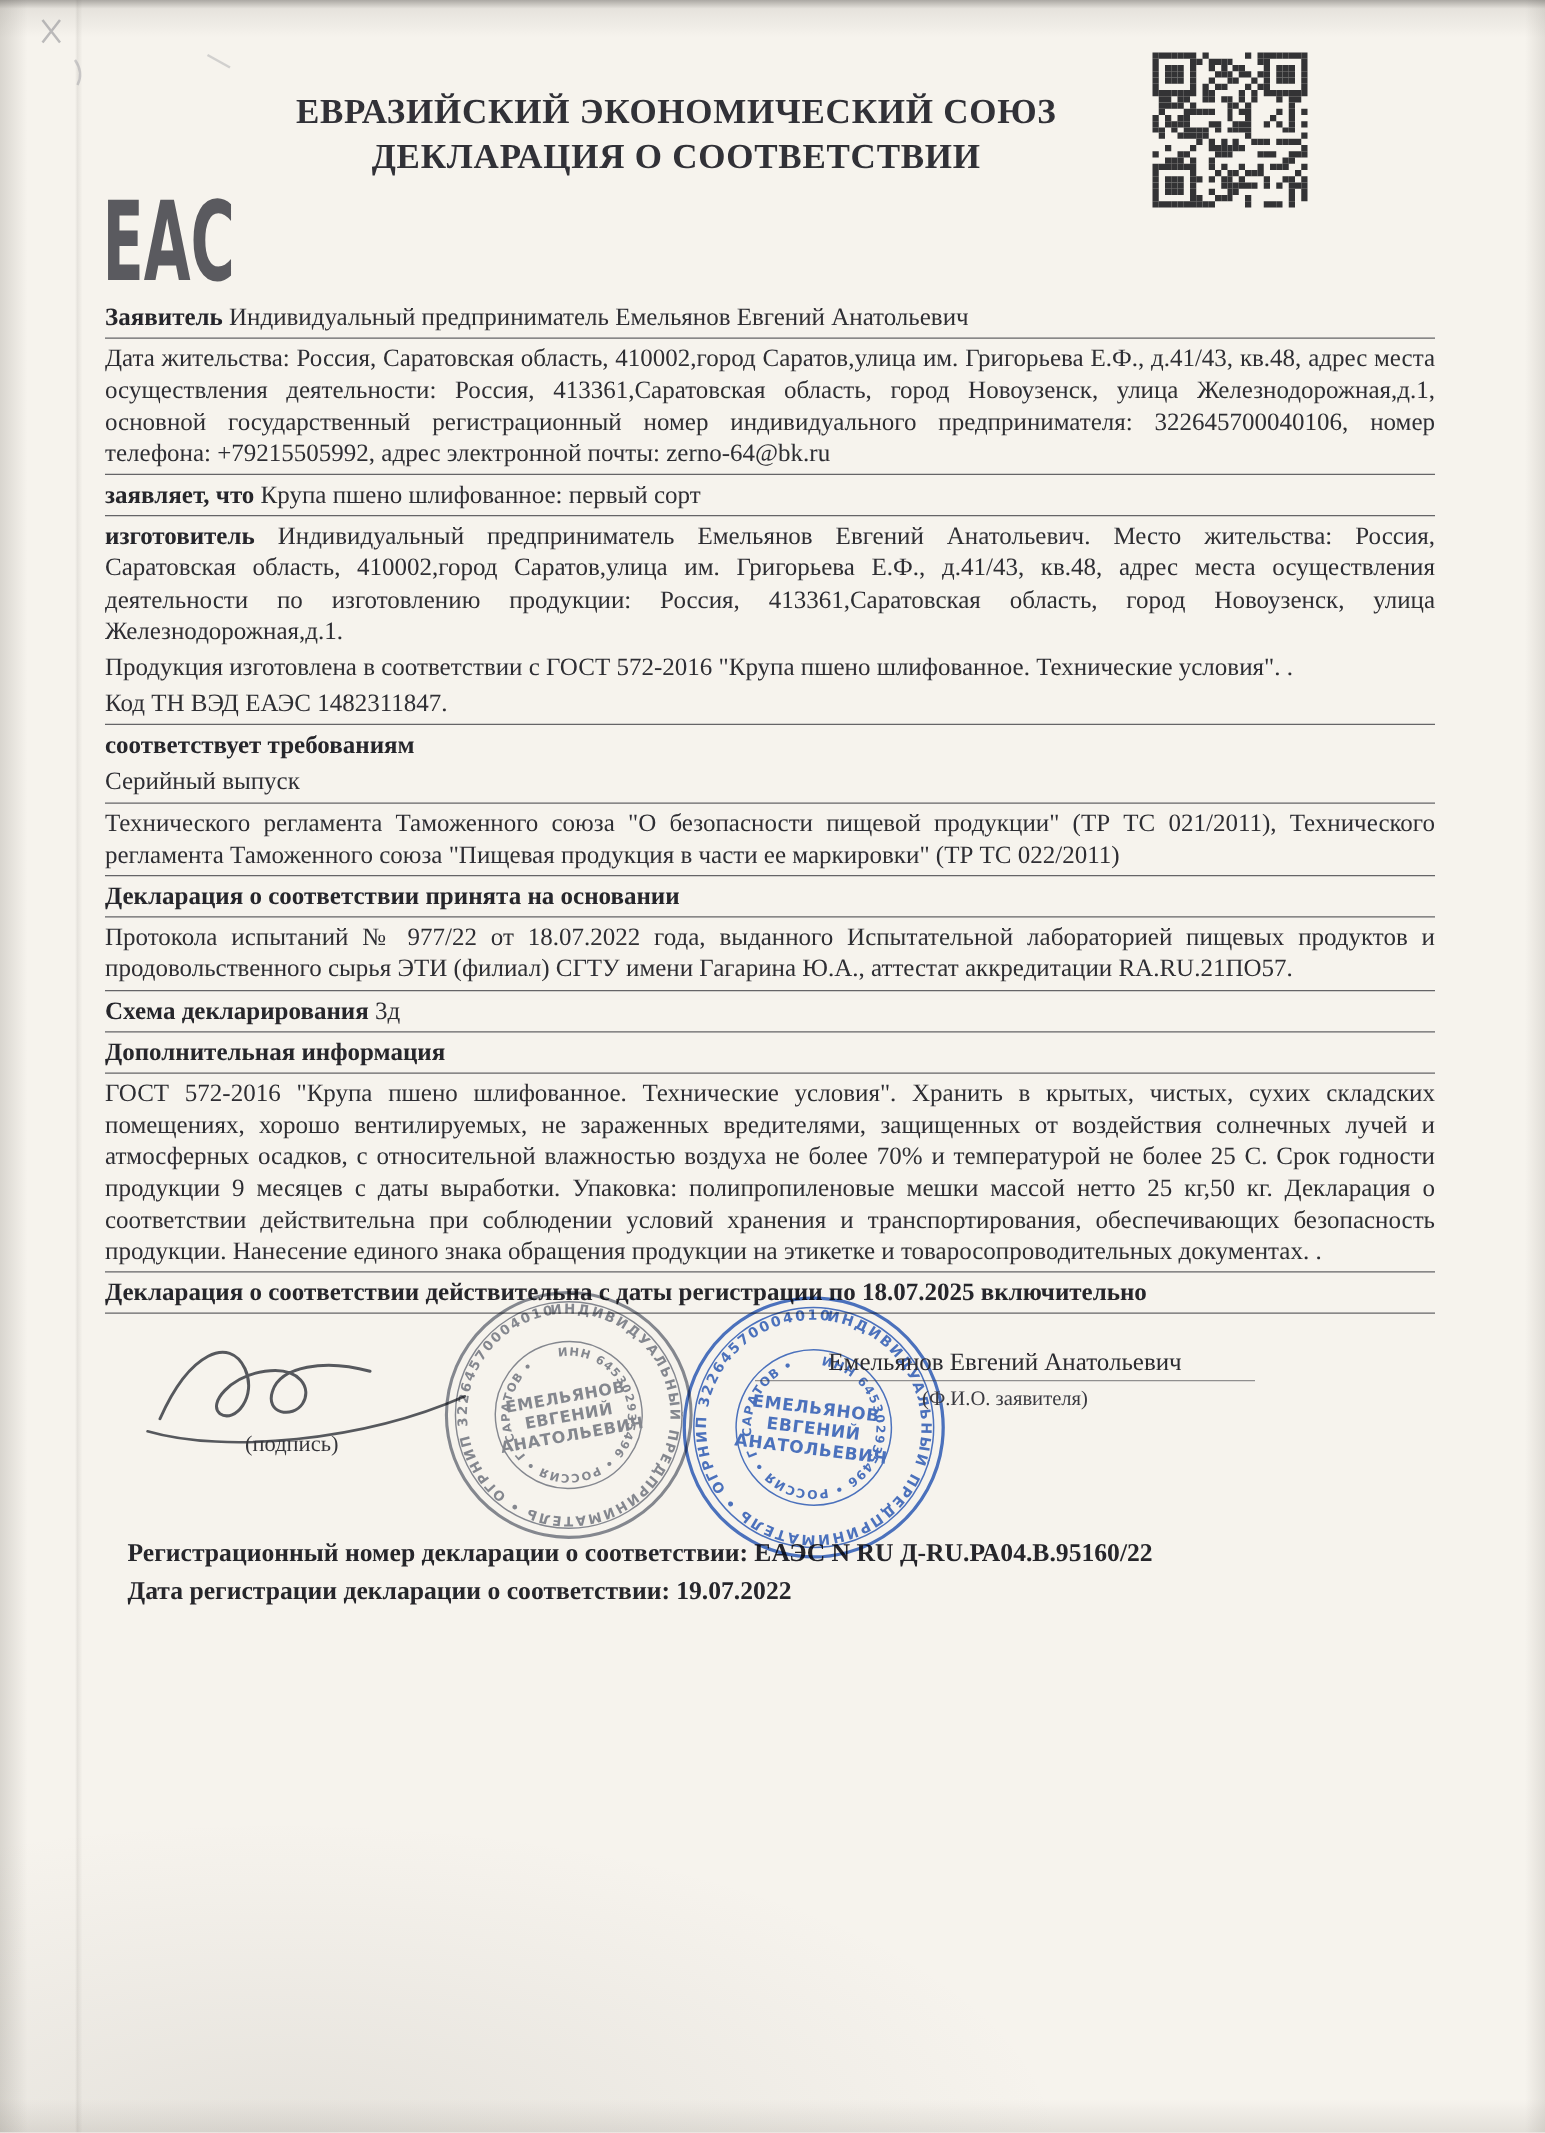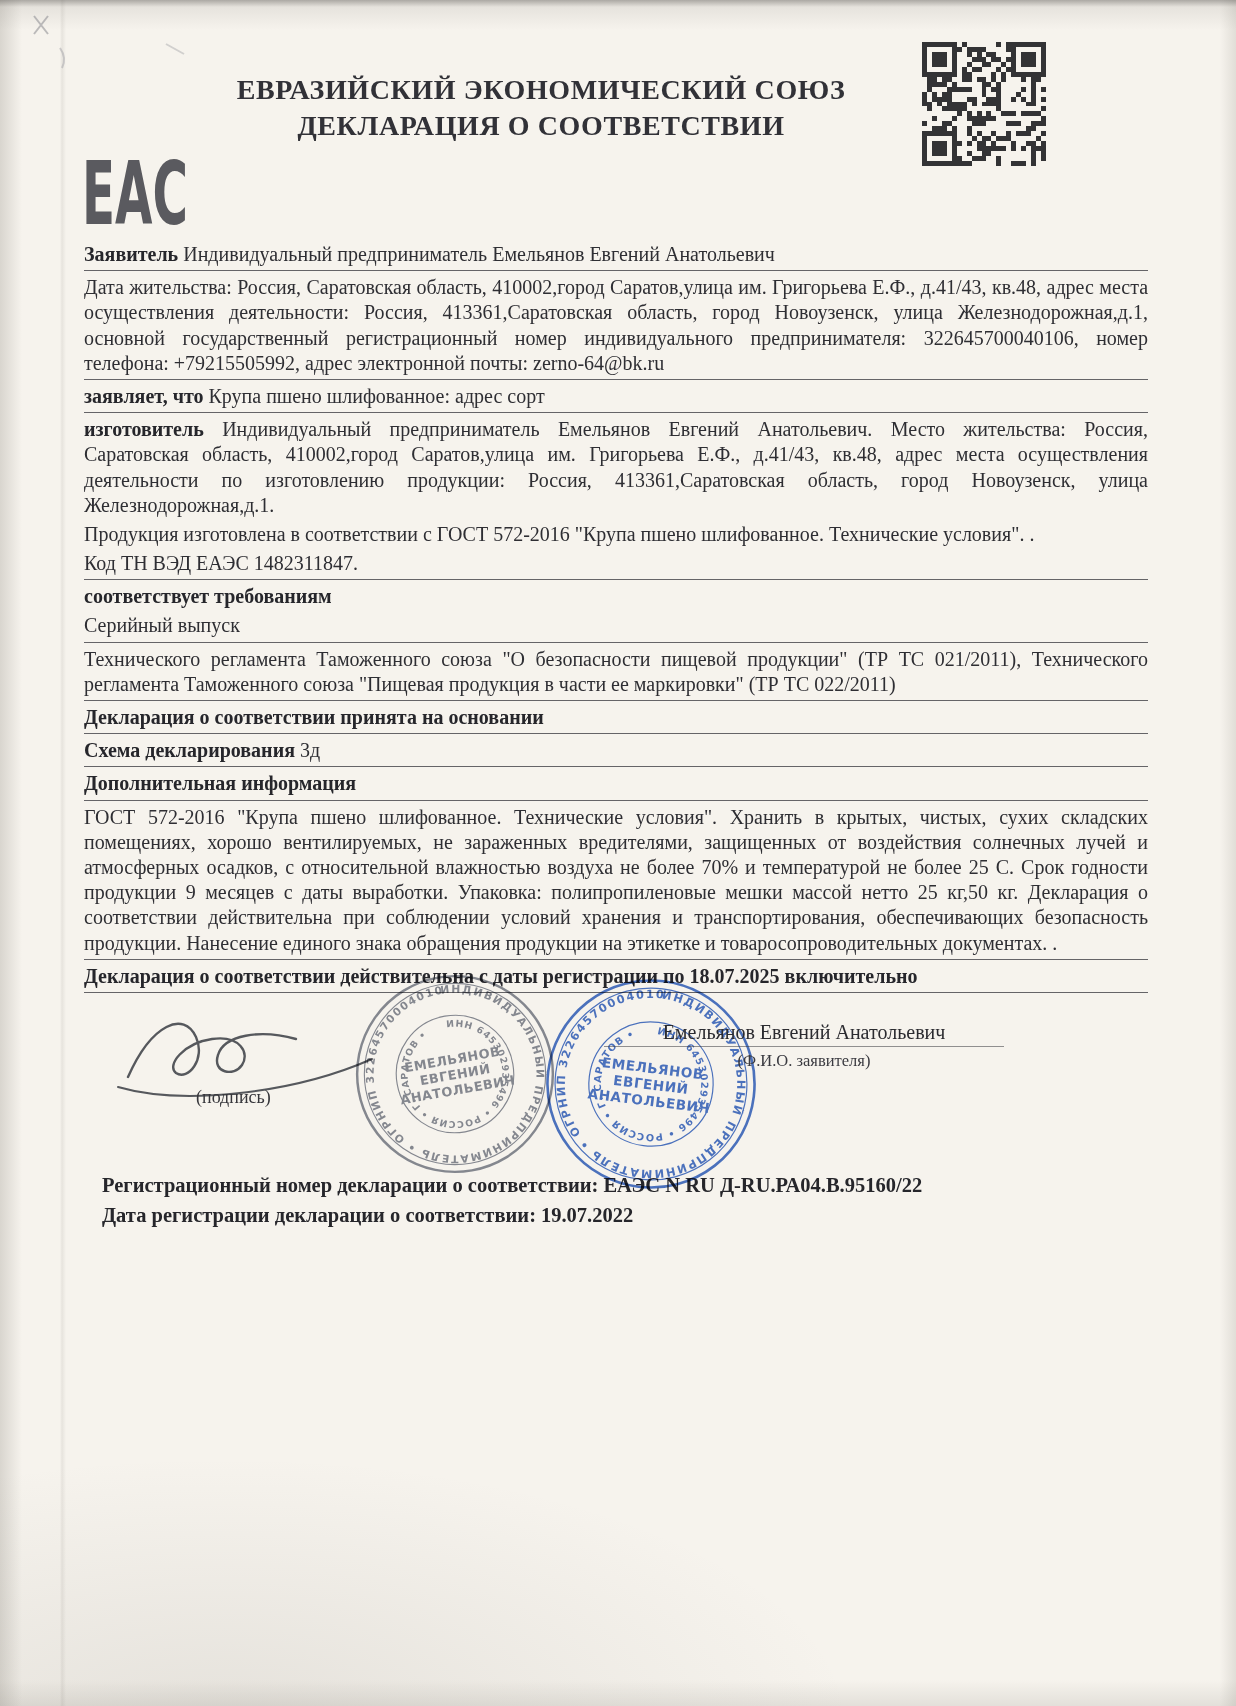"Крупа пшено шлифованное: адрес сорт" span { text: адрес -> первый }
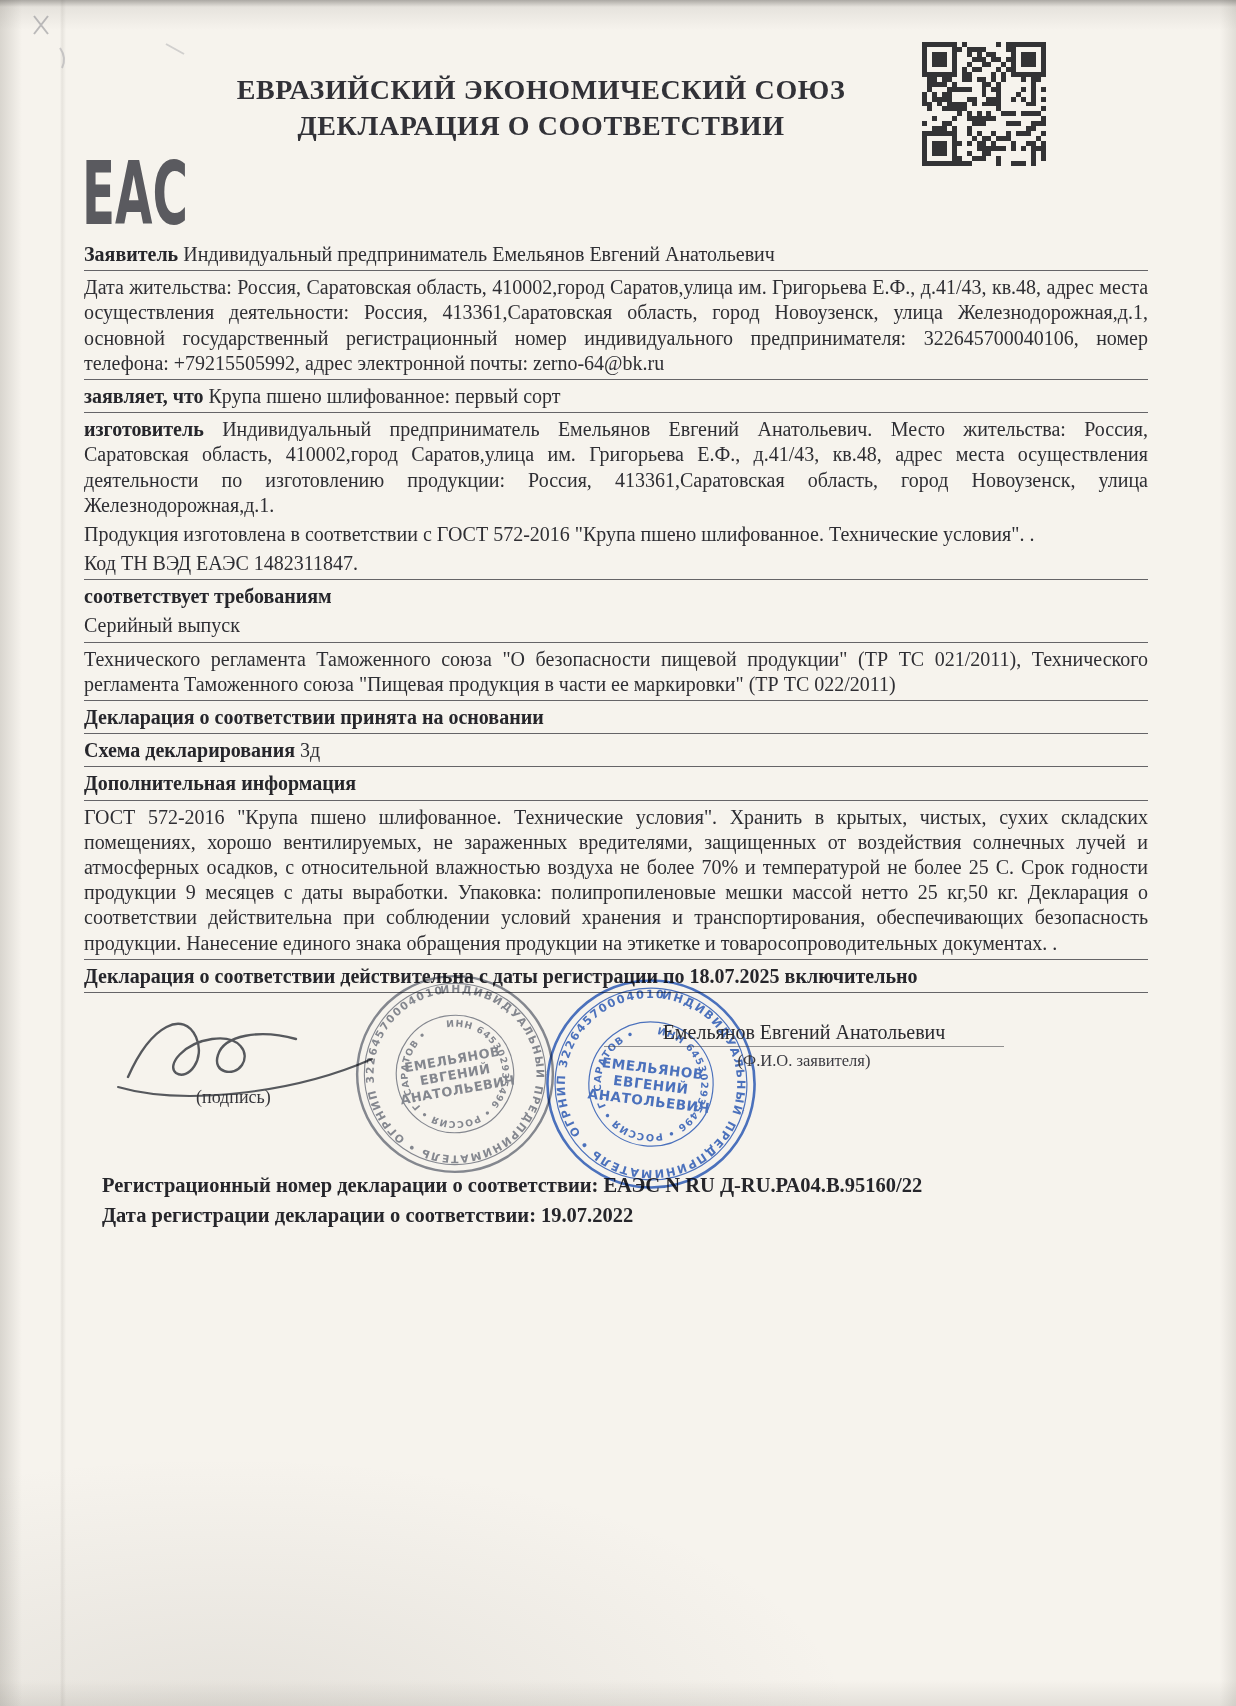"Протокола испытаний № 977/22 от" p.para { html: none -> <p> <span>Протокола испытаний № 977/22 от 18.07.2022 года, выданного Испытательной лабораторией пищевых продуктов и продовольственного сырья ЭТИ (филиал) СГТУ имени Гагарина Ю.А., аттестат аккредитации RA.RU.21ПО57.</span> </p> }
